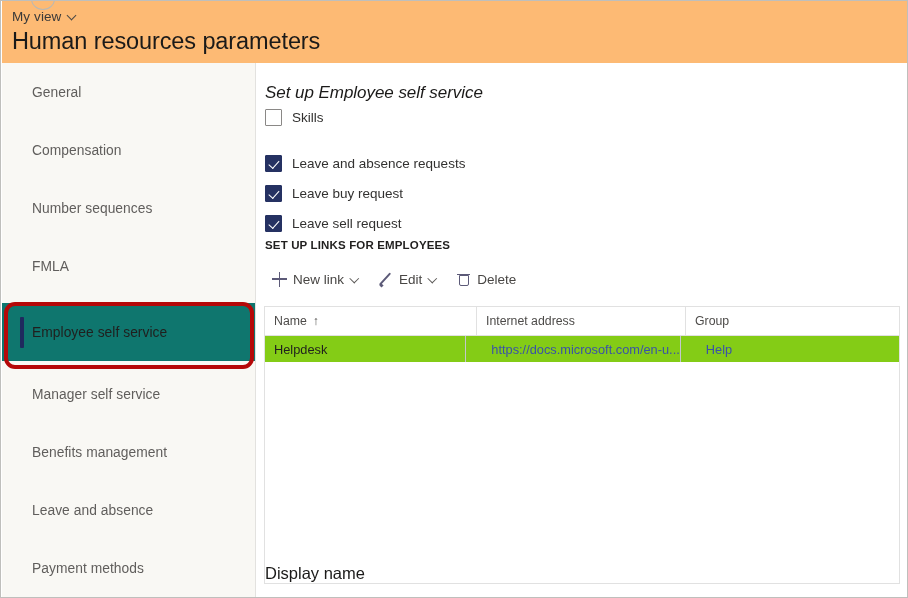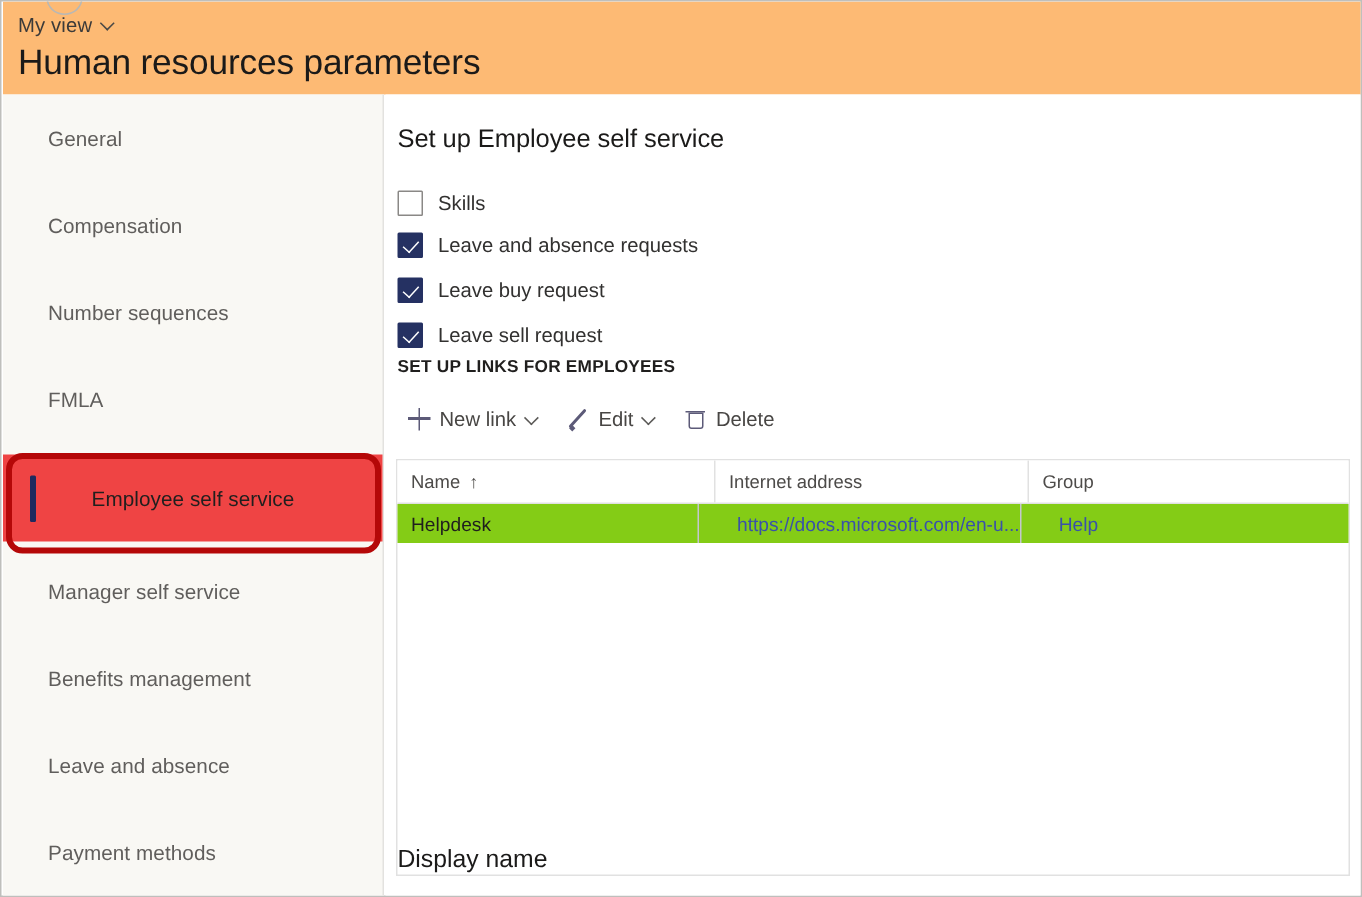"Set up Employee self service" .section-title { font-style: none -> italic }
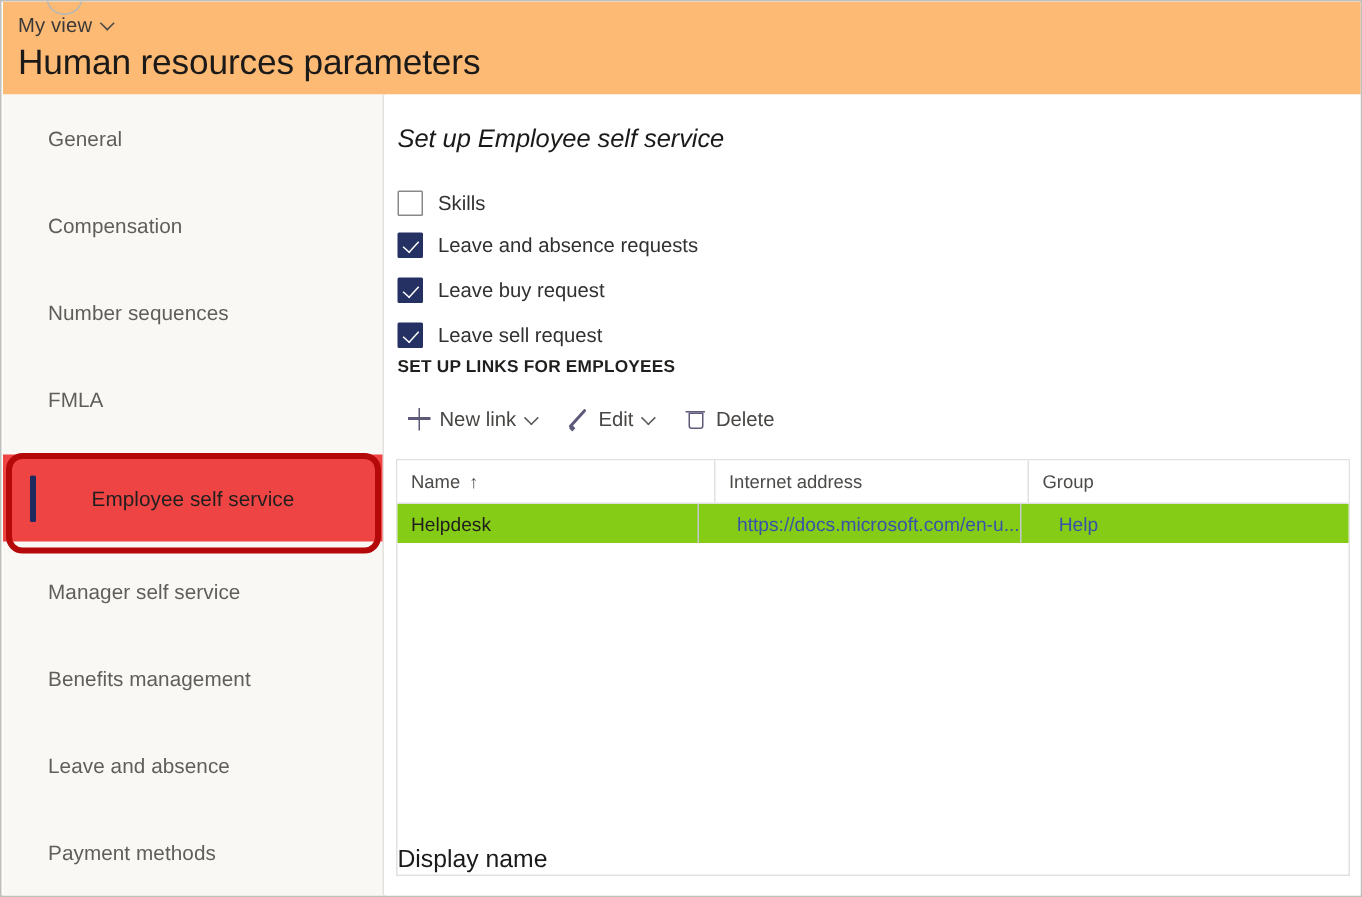"Skills" div.checkbox-row { top: 61px -> 43px }
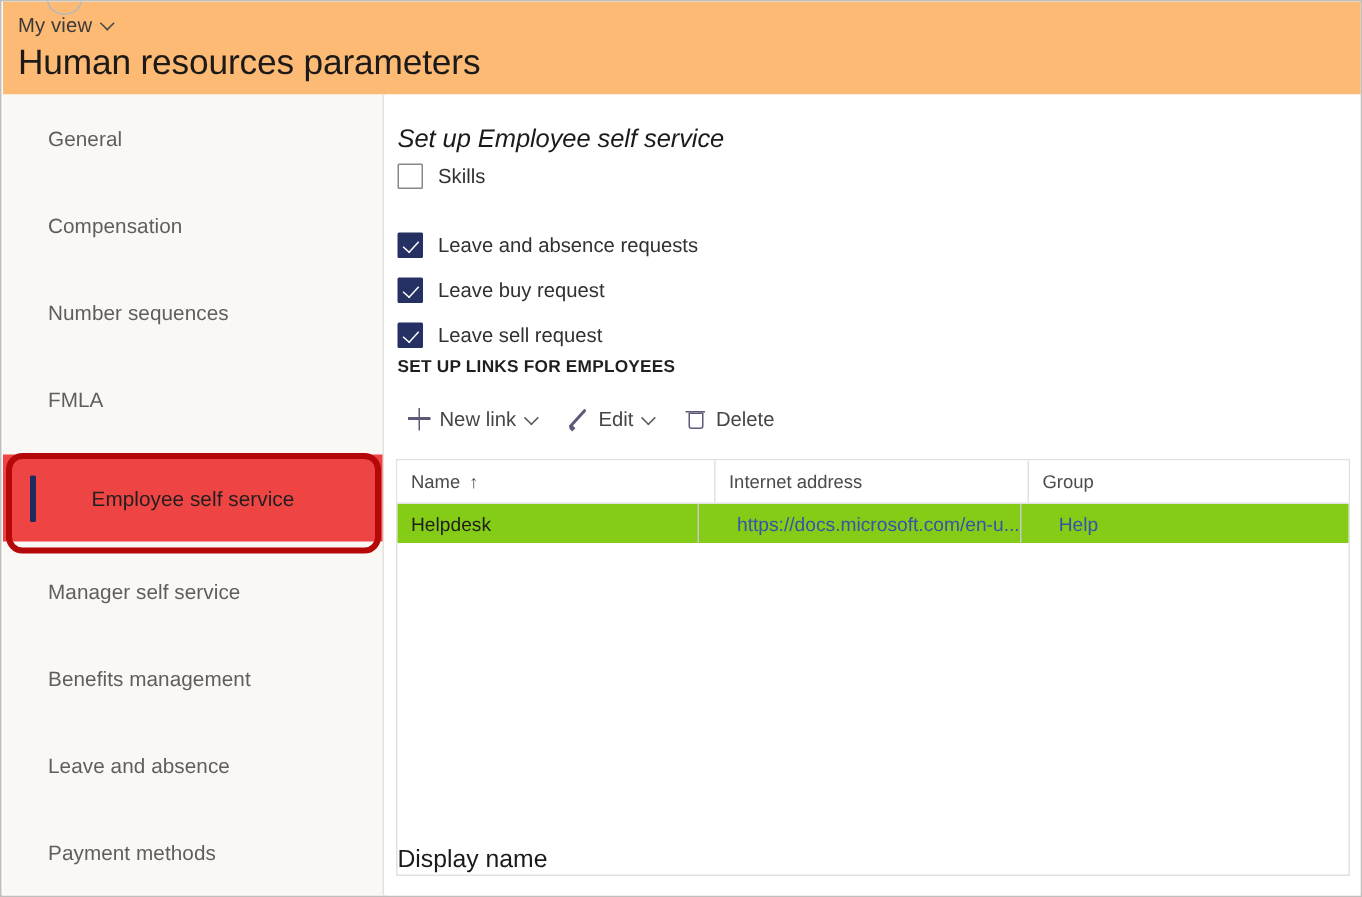"Employee self service" .nav-item.selected { background: #ef4444 -> #0f766e; padding-left: 29px -> none }
